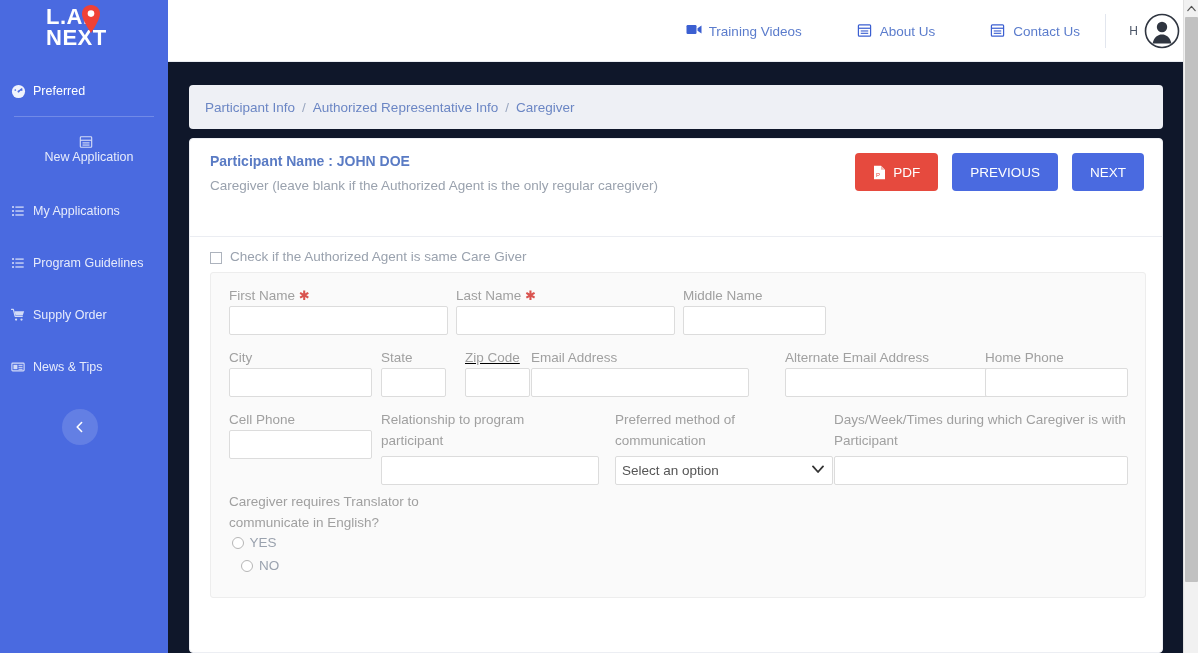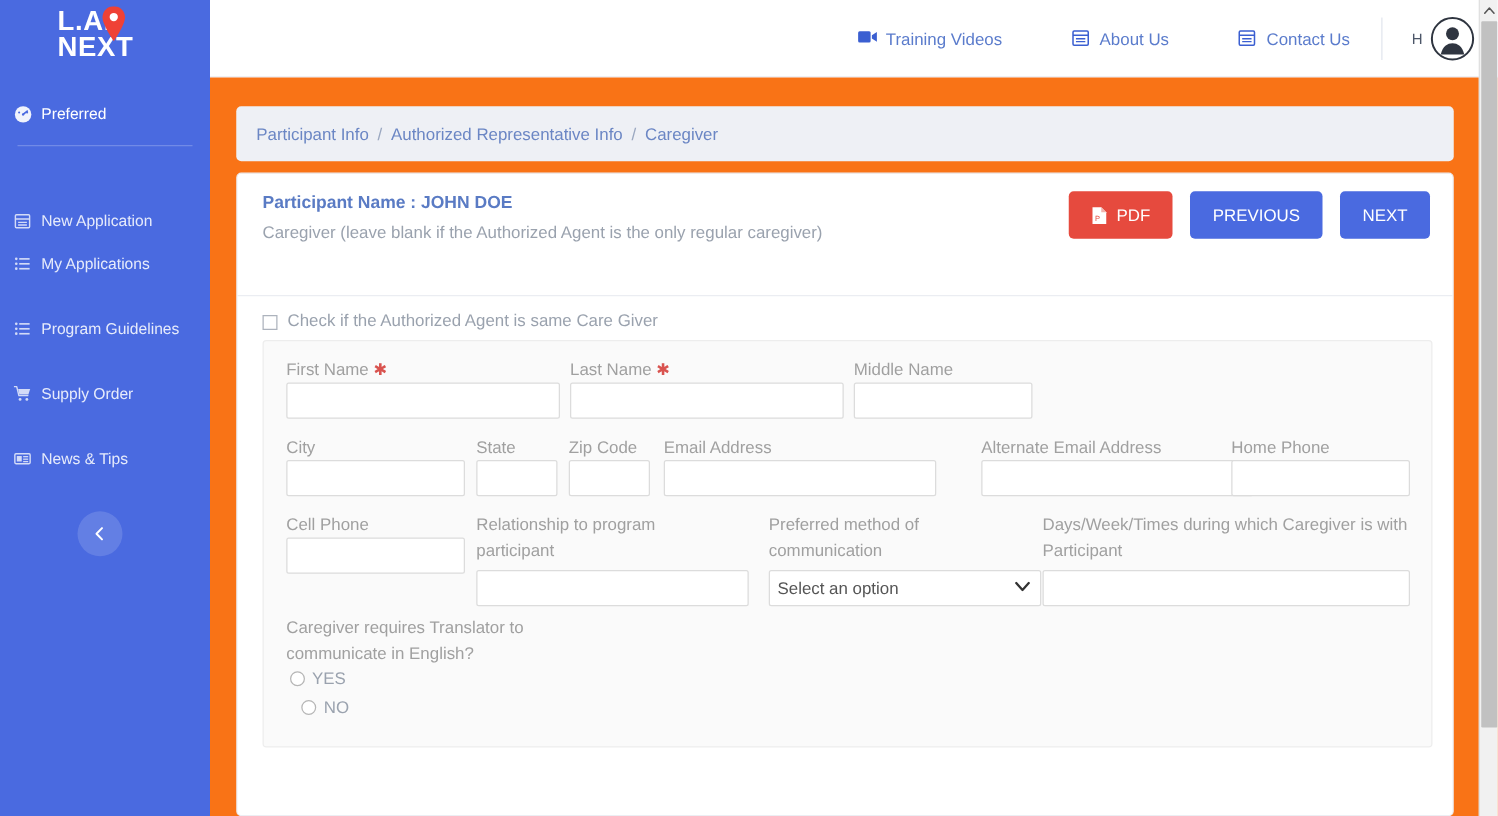"Participant Info" .main { background: #f97316 -> #0f172a }
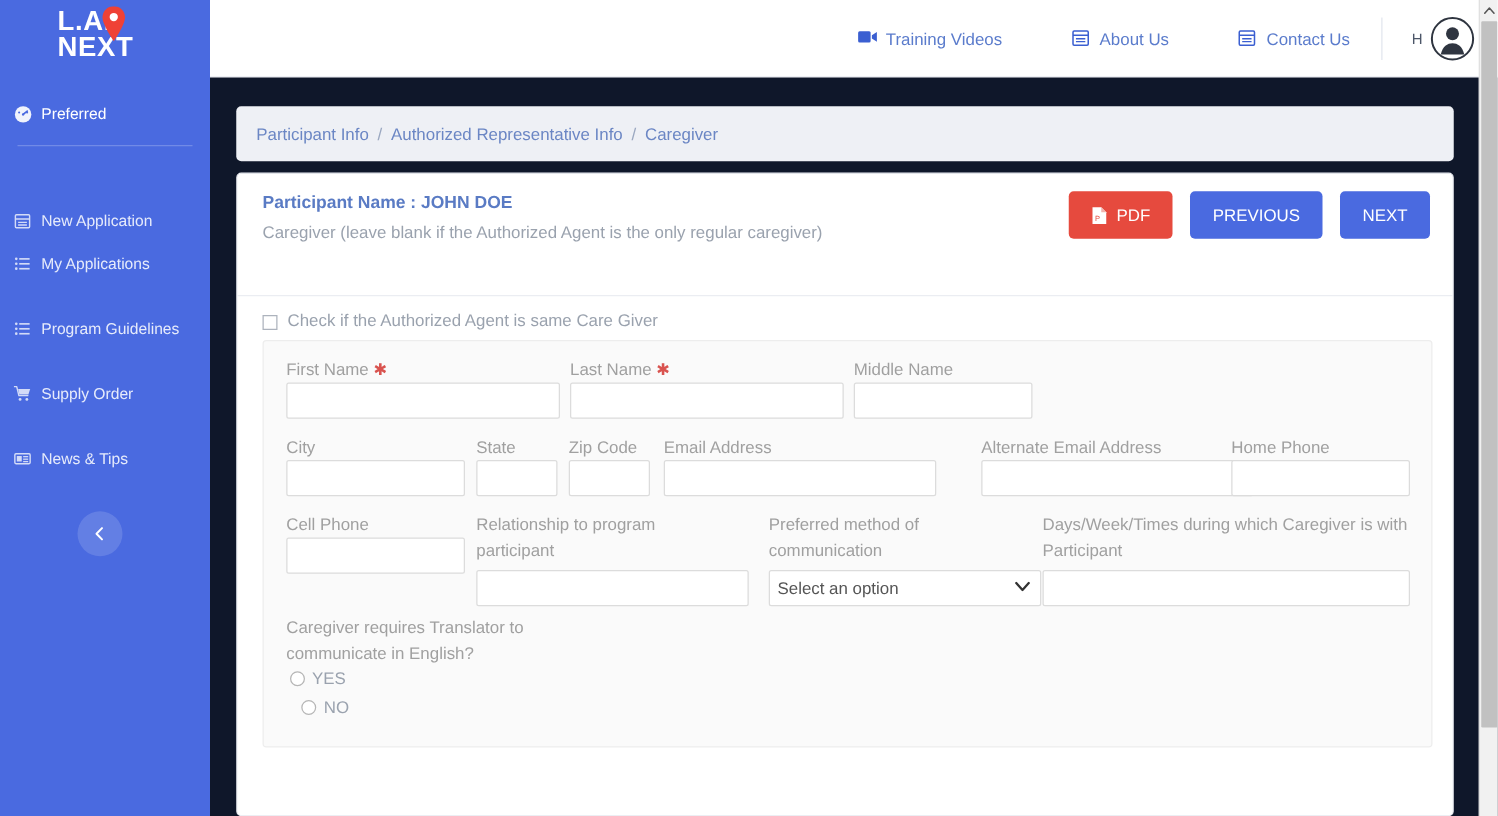"New Application" div.nav-item { flex-direction: none -> column; top: 164px -> 134px }
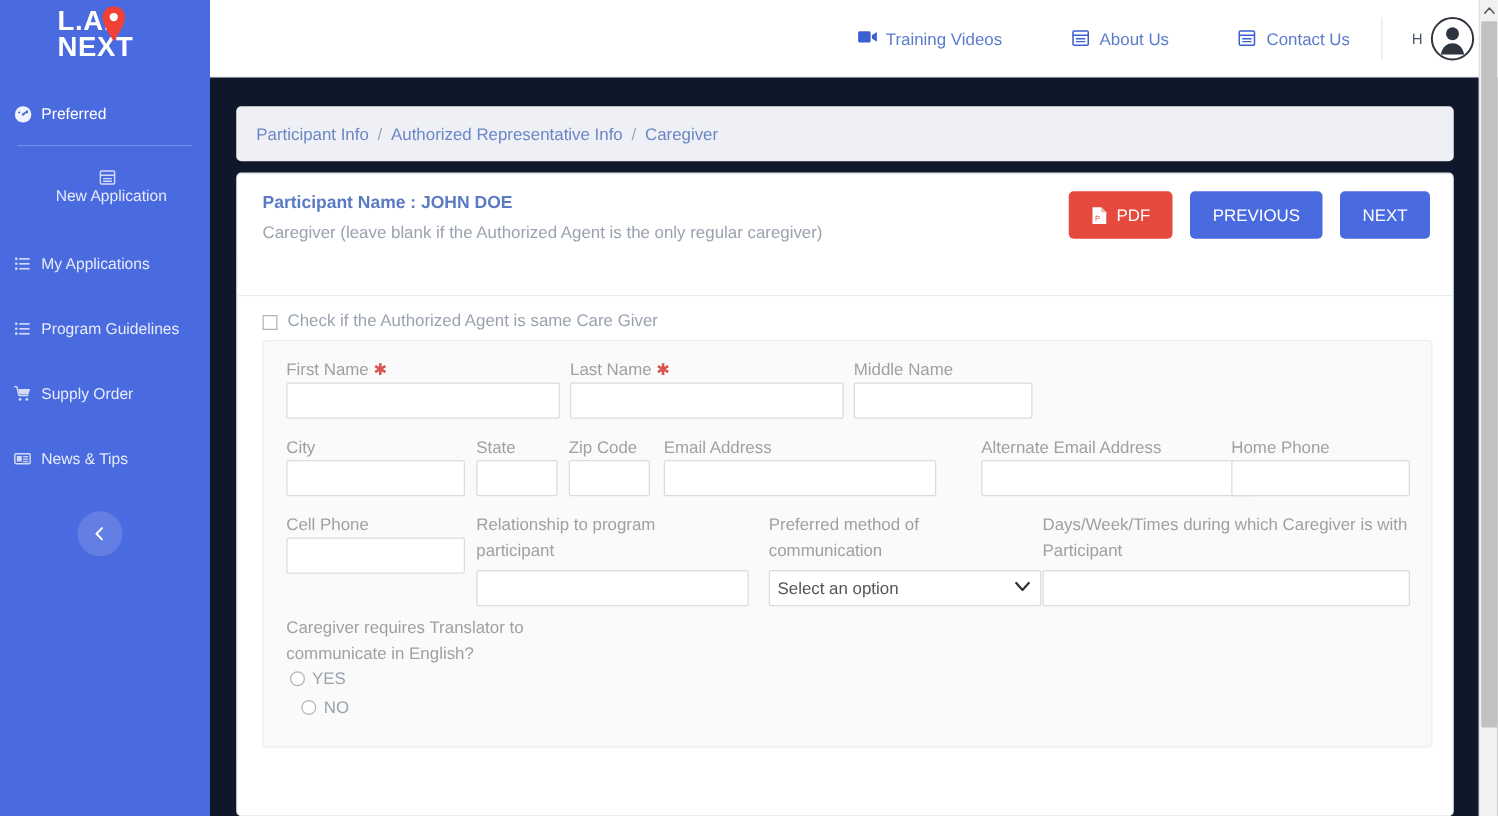"Zip Code" div.fld { left: 244px -> 254px; text-decoration: none -> underline }
